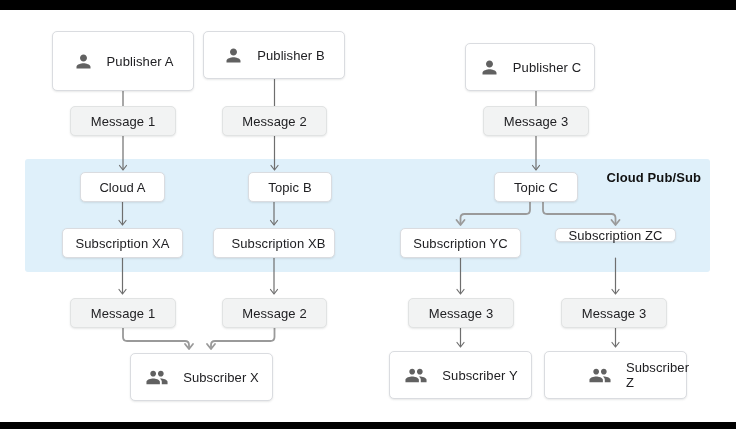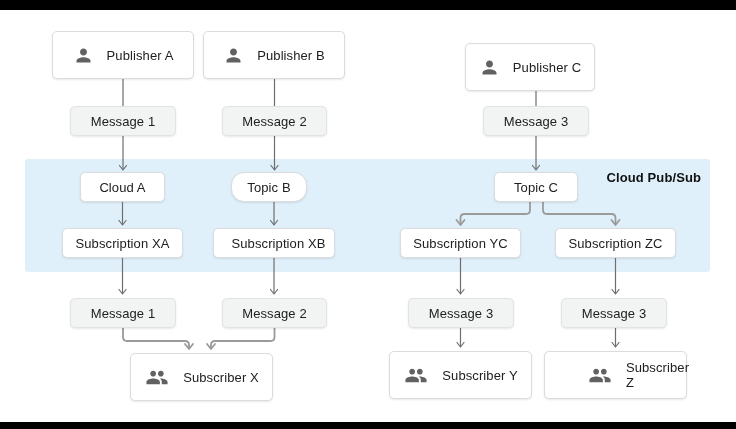"Publisher A" div.node { height: 48px -> 60px }
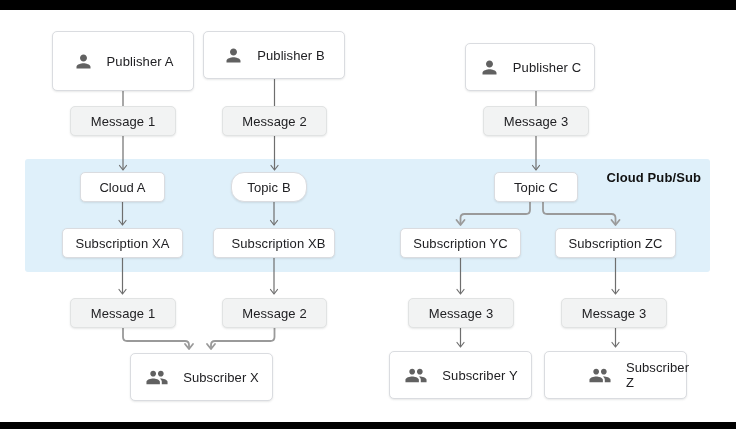"Topic B" div.node { border-radius: 13px -> none; left: 231px -> 248px; width: 76px -> 84px }
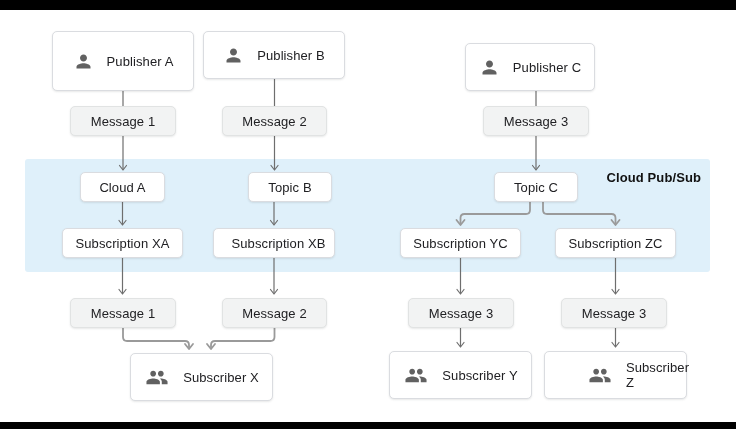"Subscription ZC" div.node { height: 30px -> 14px }
